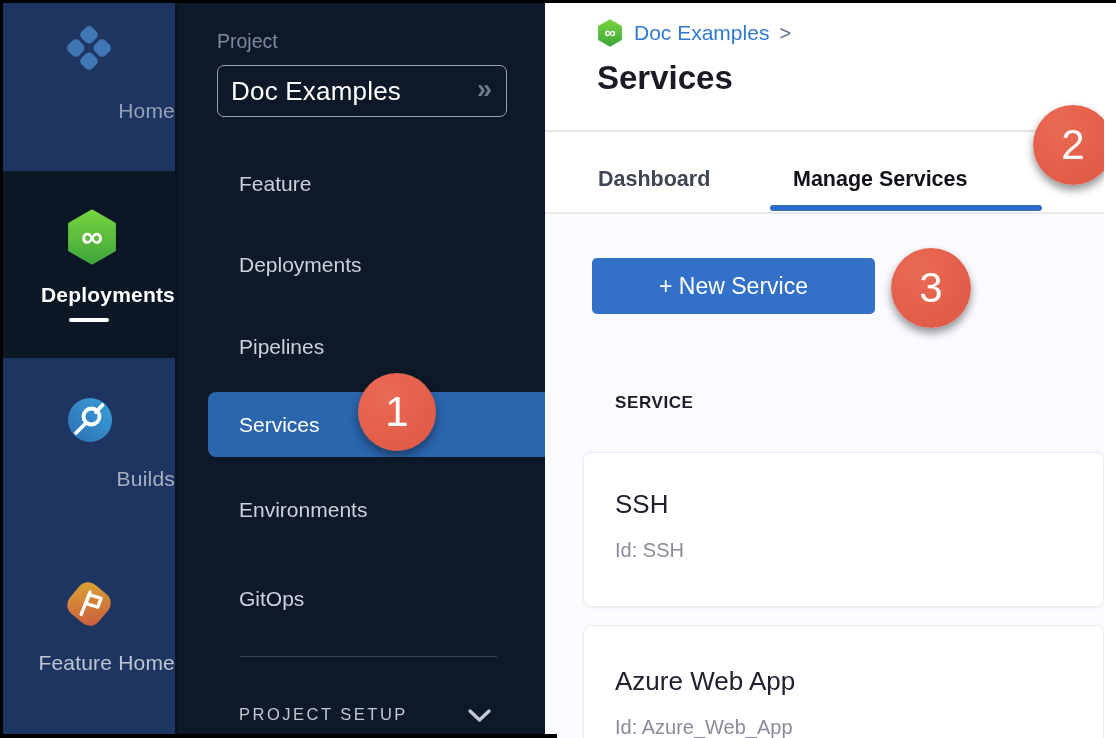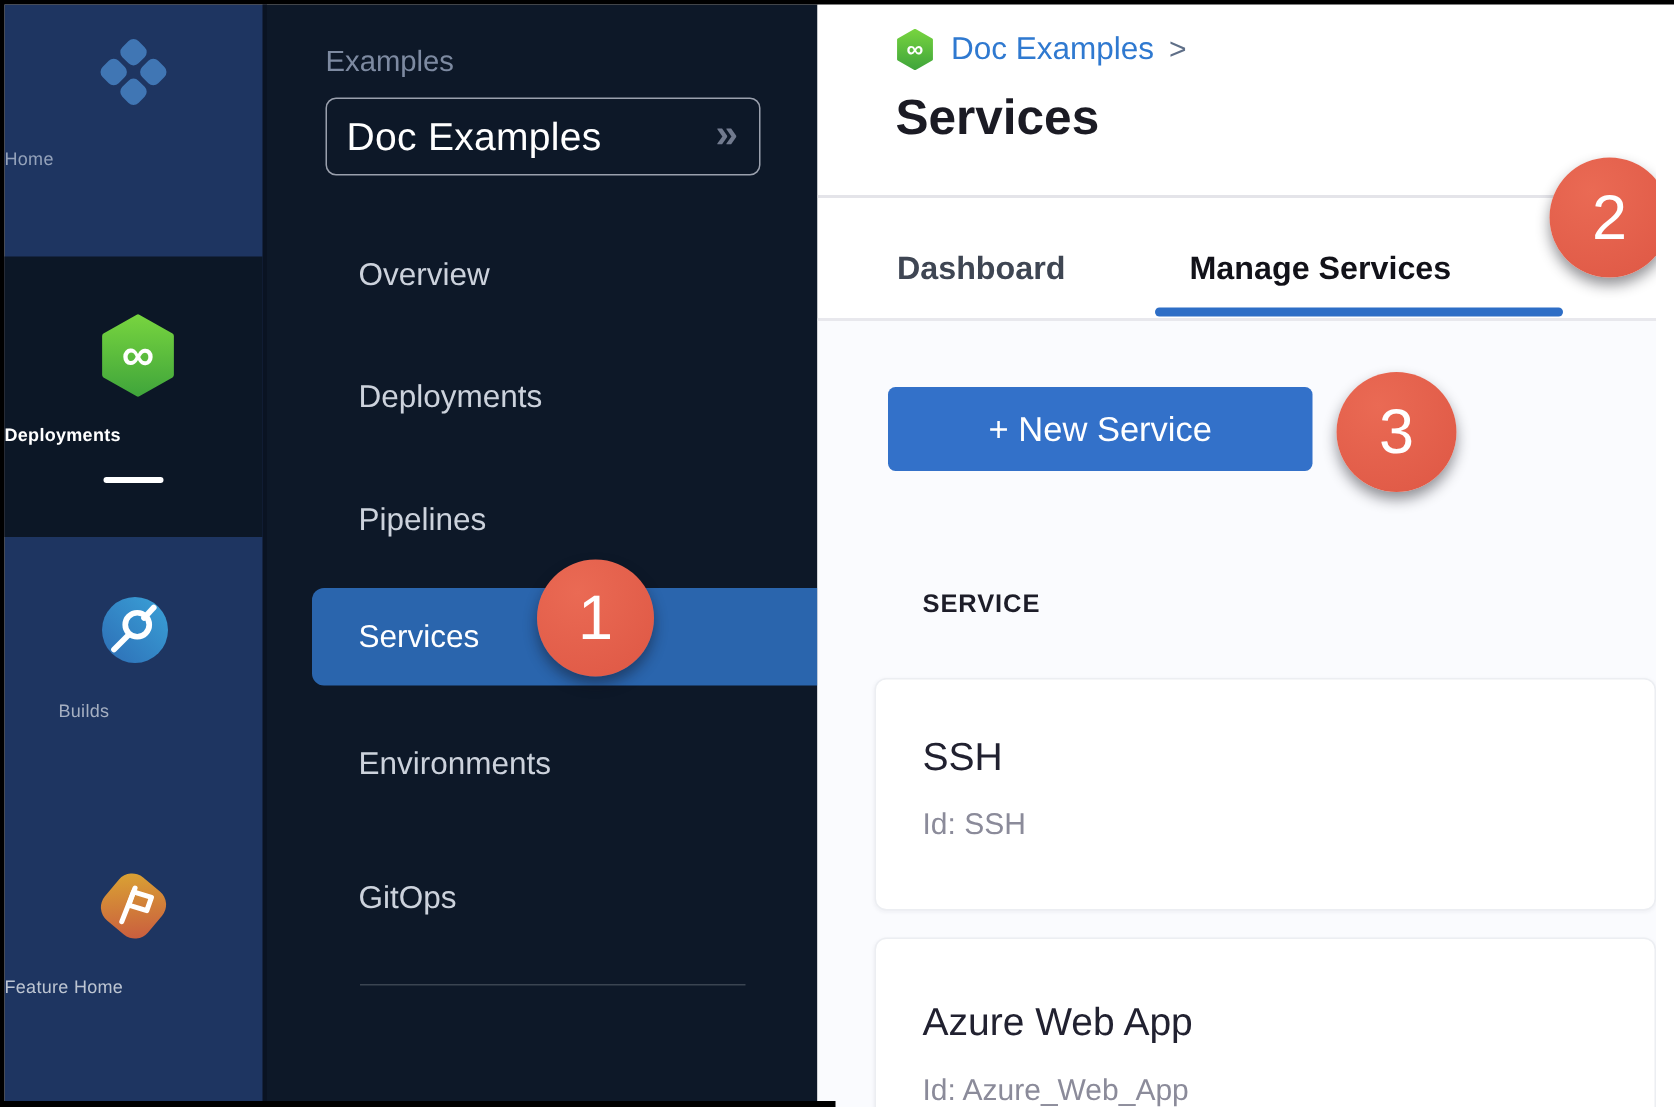"Examples" div.proj-label { text: Examples -> Project }
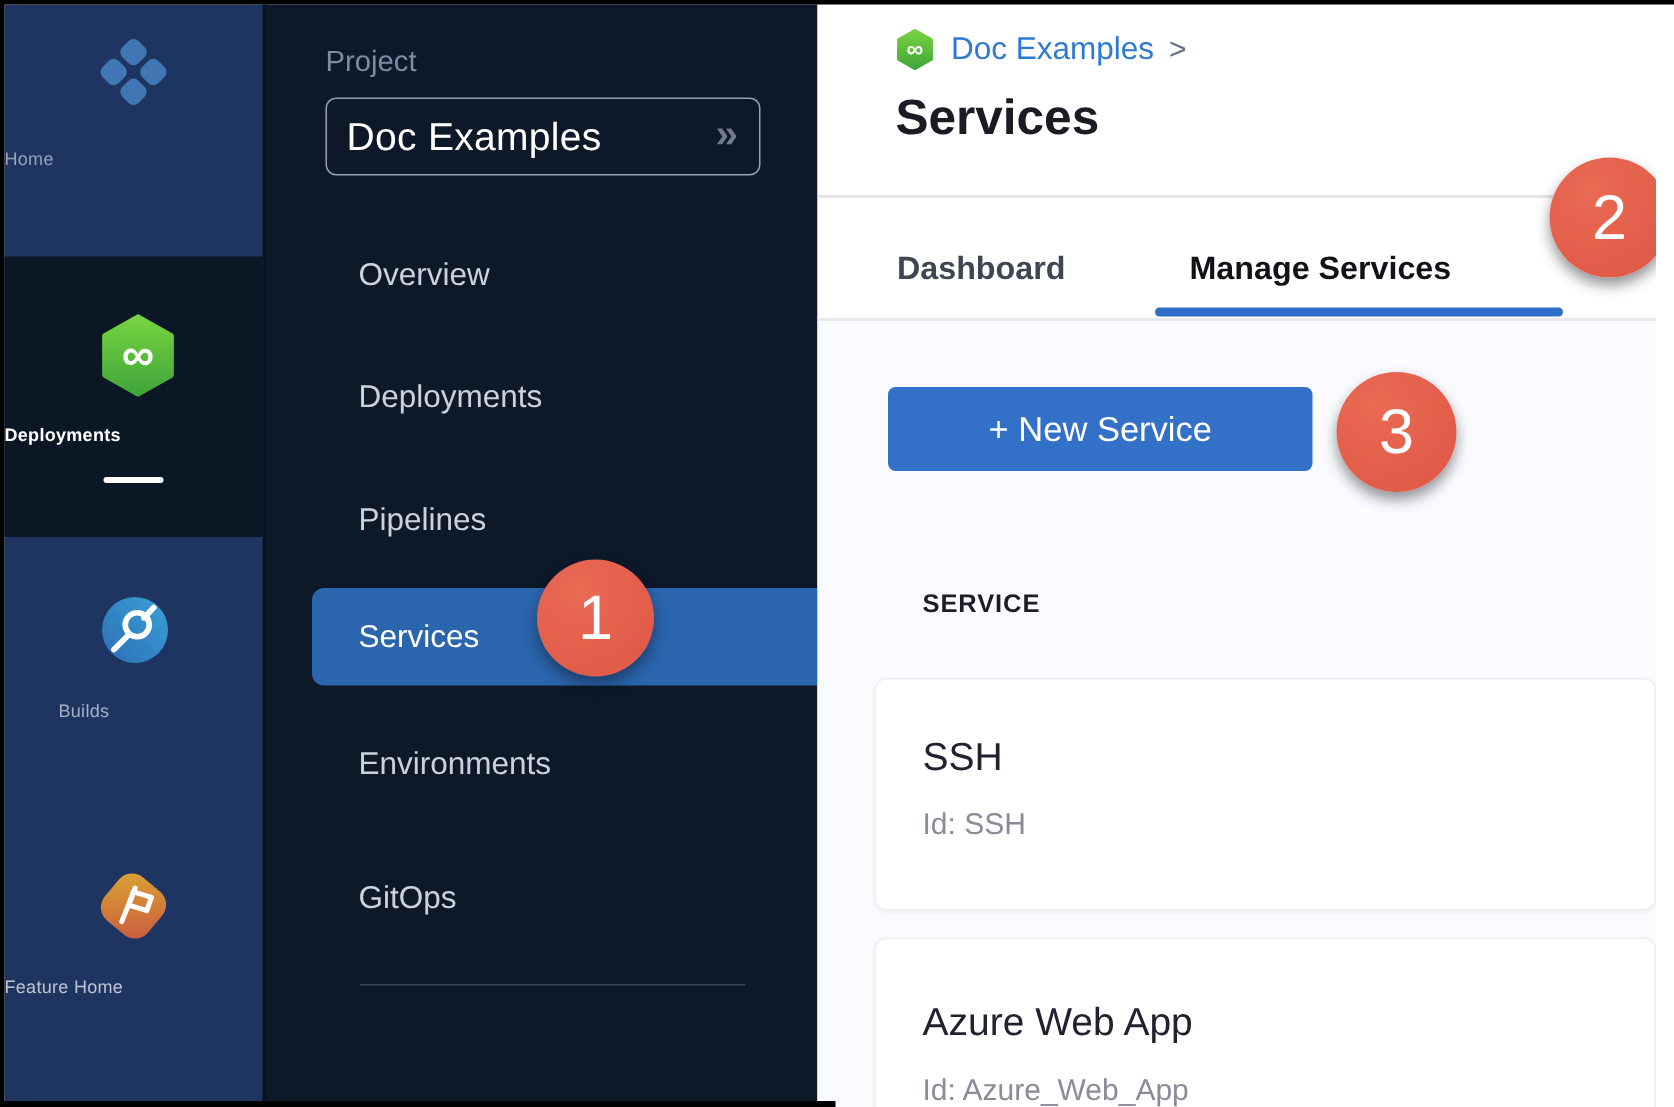"Home" .rail-label { font-size: 12px -> 21px; text-align: left -> right }
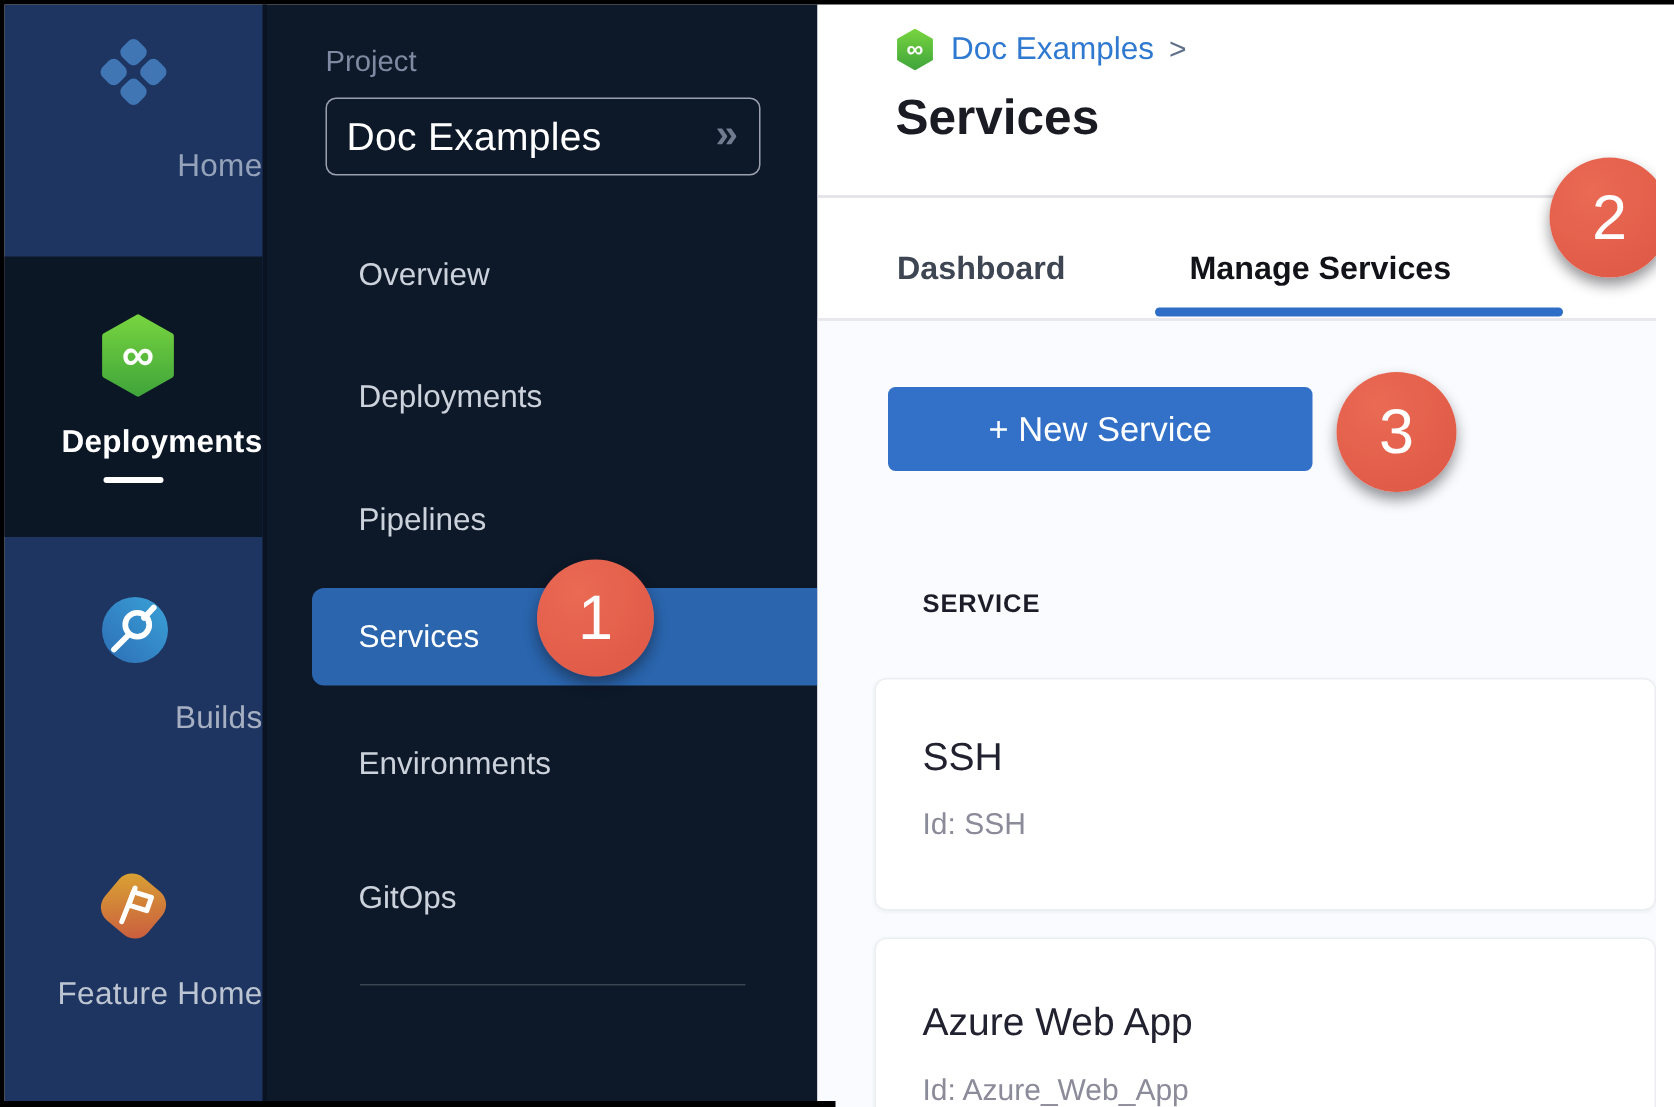"Overview" div.nav-item { text: Overview -> Feature }
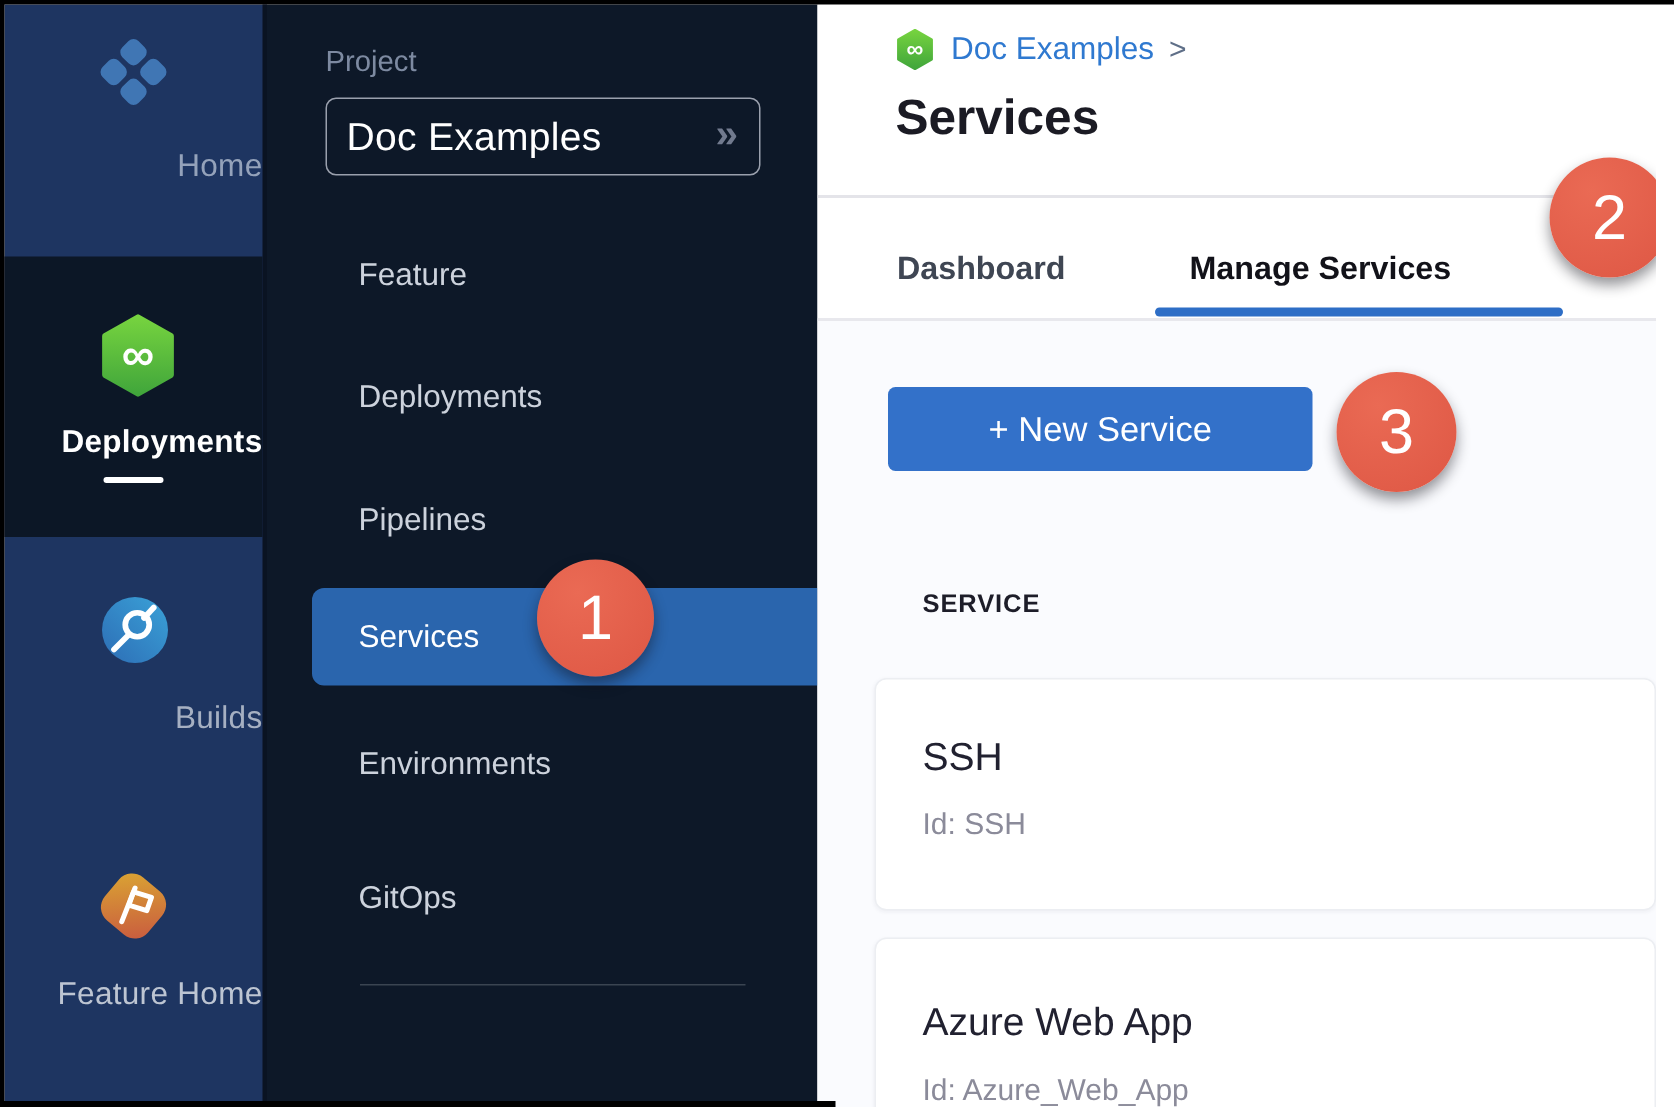"PROJECT SETUP" div.setup-row { html: none -> <div> <span>PROJECT SETUP</span> <svg> <polyline></polyline> </svg> </div> }
